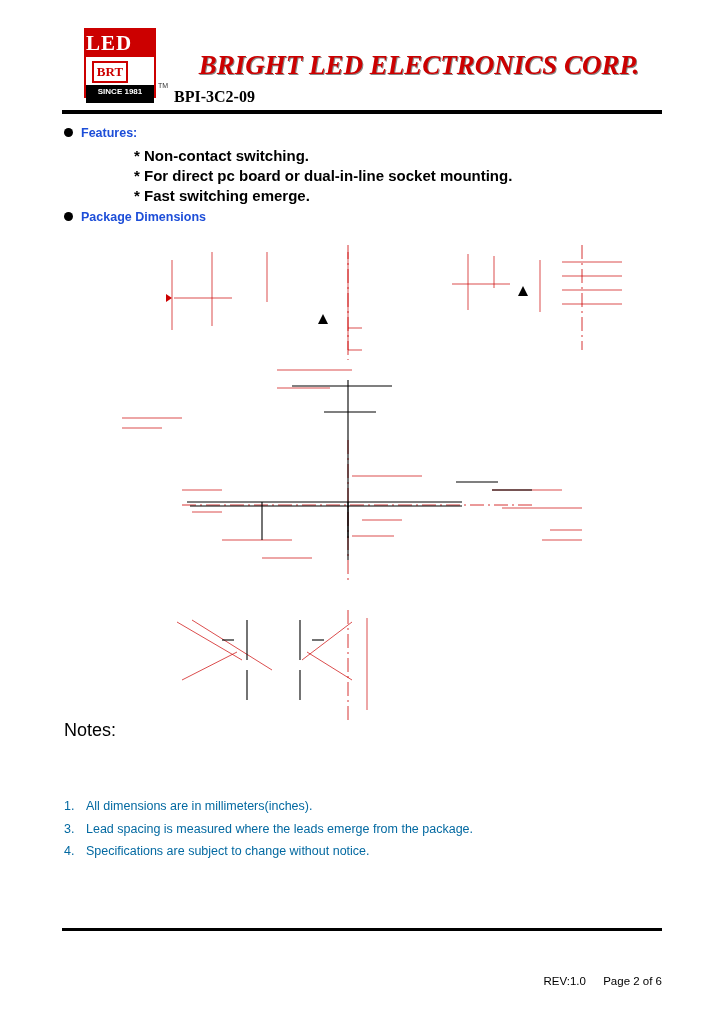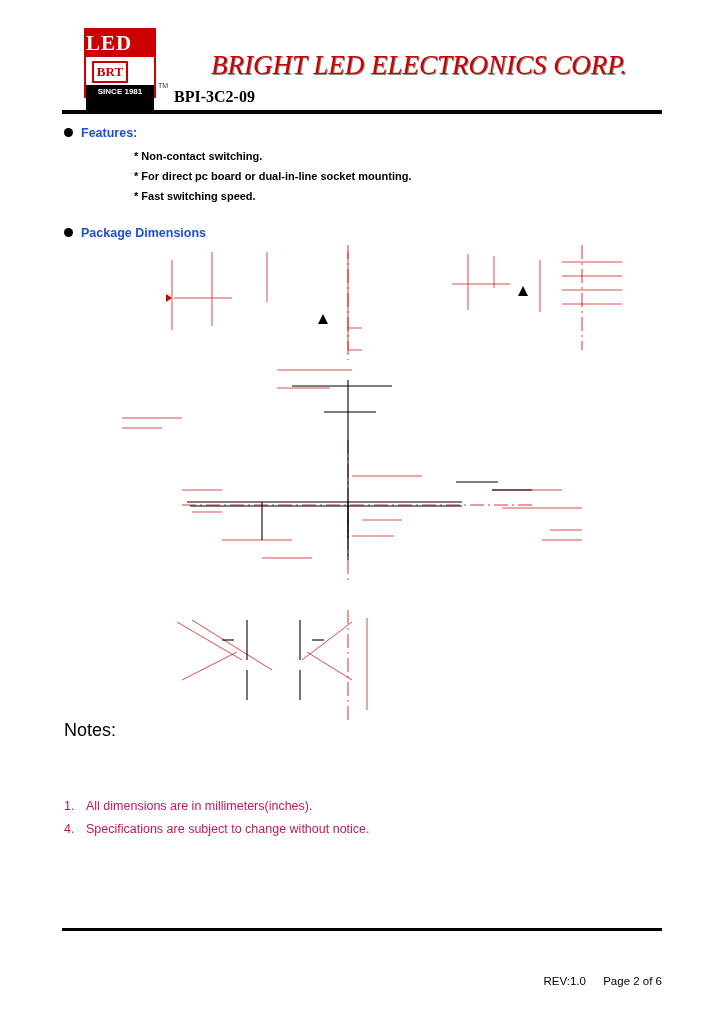"BRIGHT LED ELECTRONICS CORP." .company-name { font-weight: normal -> bold }
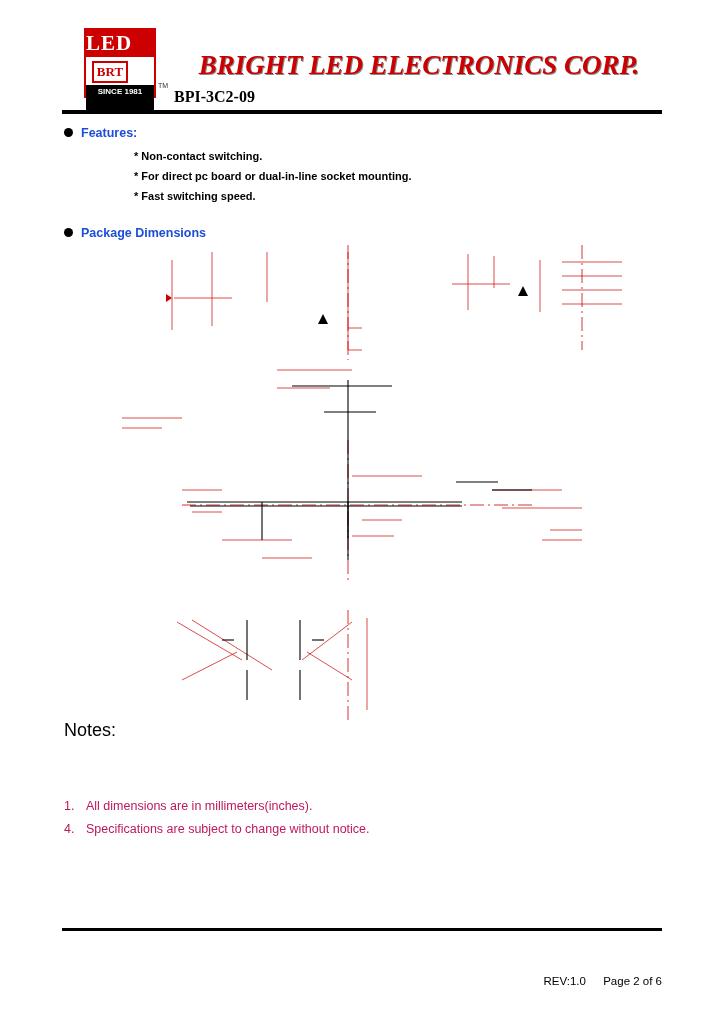"SINCE 1981" .logo-since { height: 29px -> 18px }
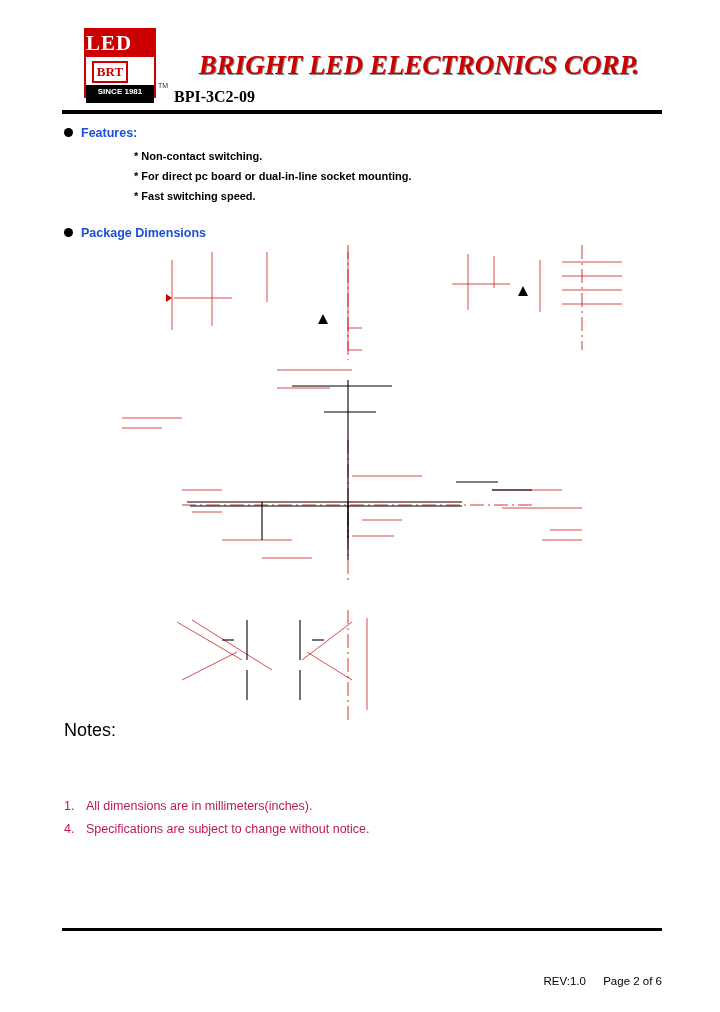"* Non-contact switching." .feature-item { font-size: 11px -> 15px }
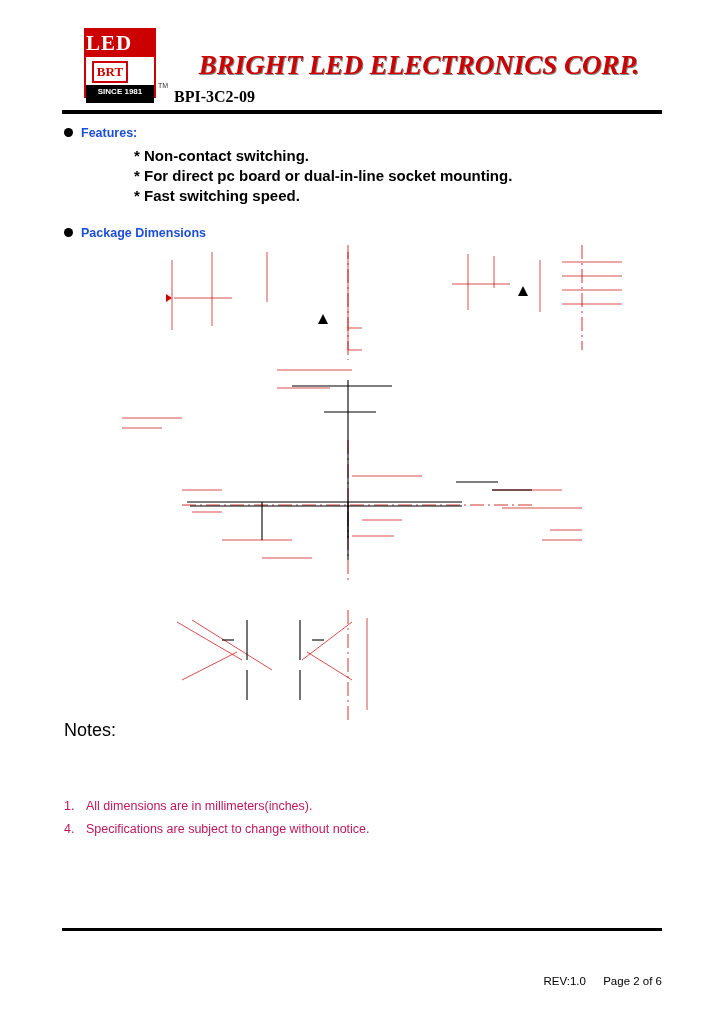"* Fast switching speed." div.feature-item { text: speed -> emerge }
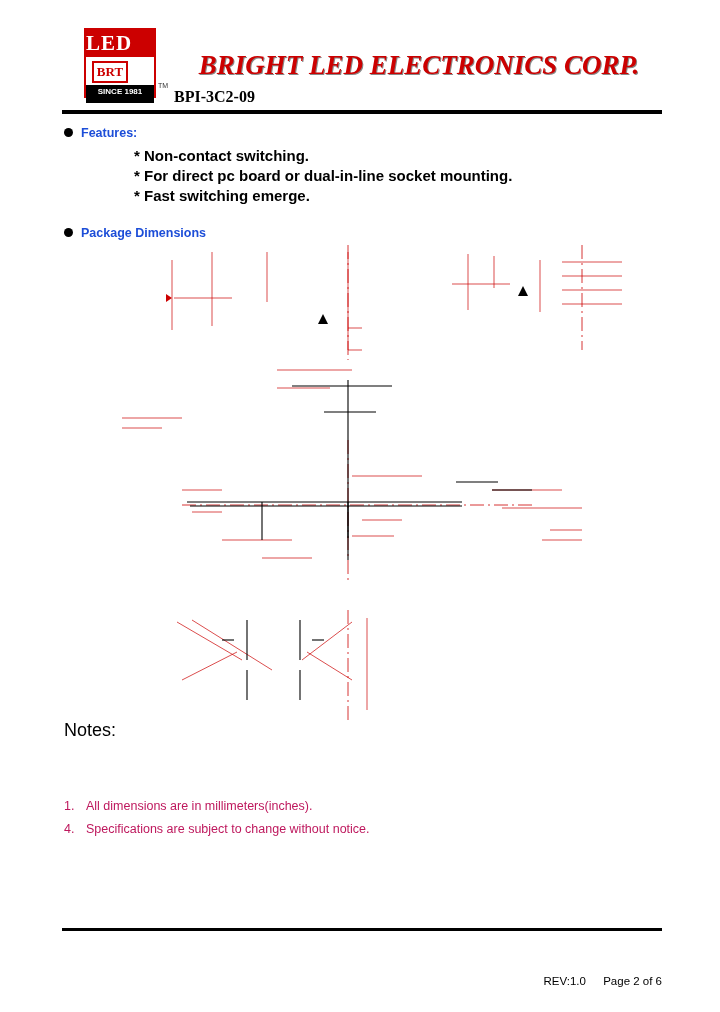"Package Dimensions" .pkg-title { top: 226px -> 210px }
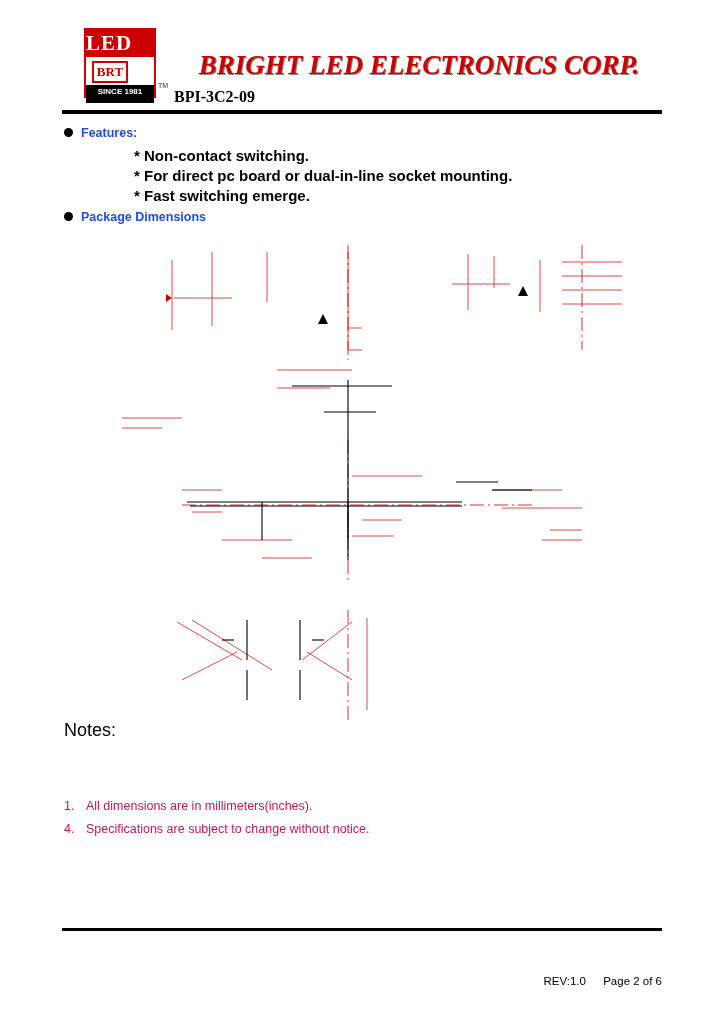"1. All dimensions are in" .note-item { color: #be185d -> #0369a1 }
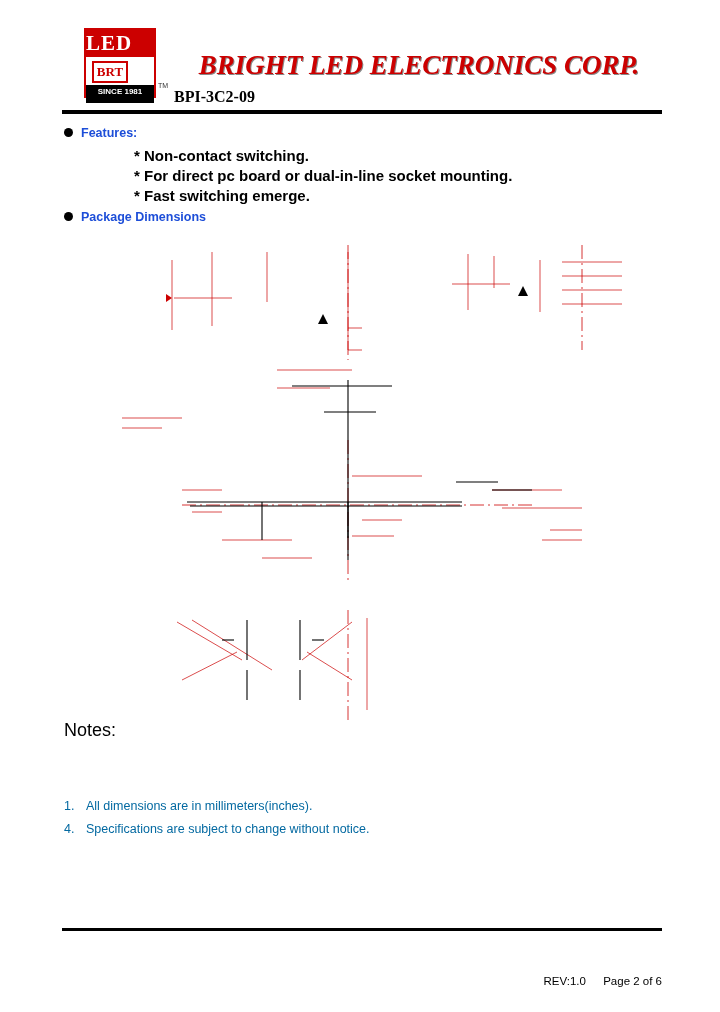"3. Lead spacing is measured" div.note-item { html: none -> <div> <span>3.</span><span>Lead spacing is measured where the leads emerge from the package.</span> </div> }
